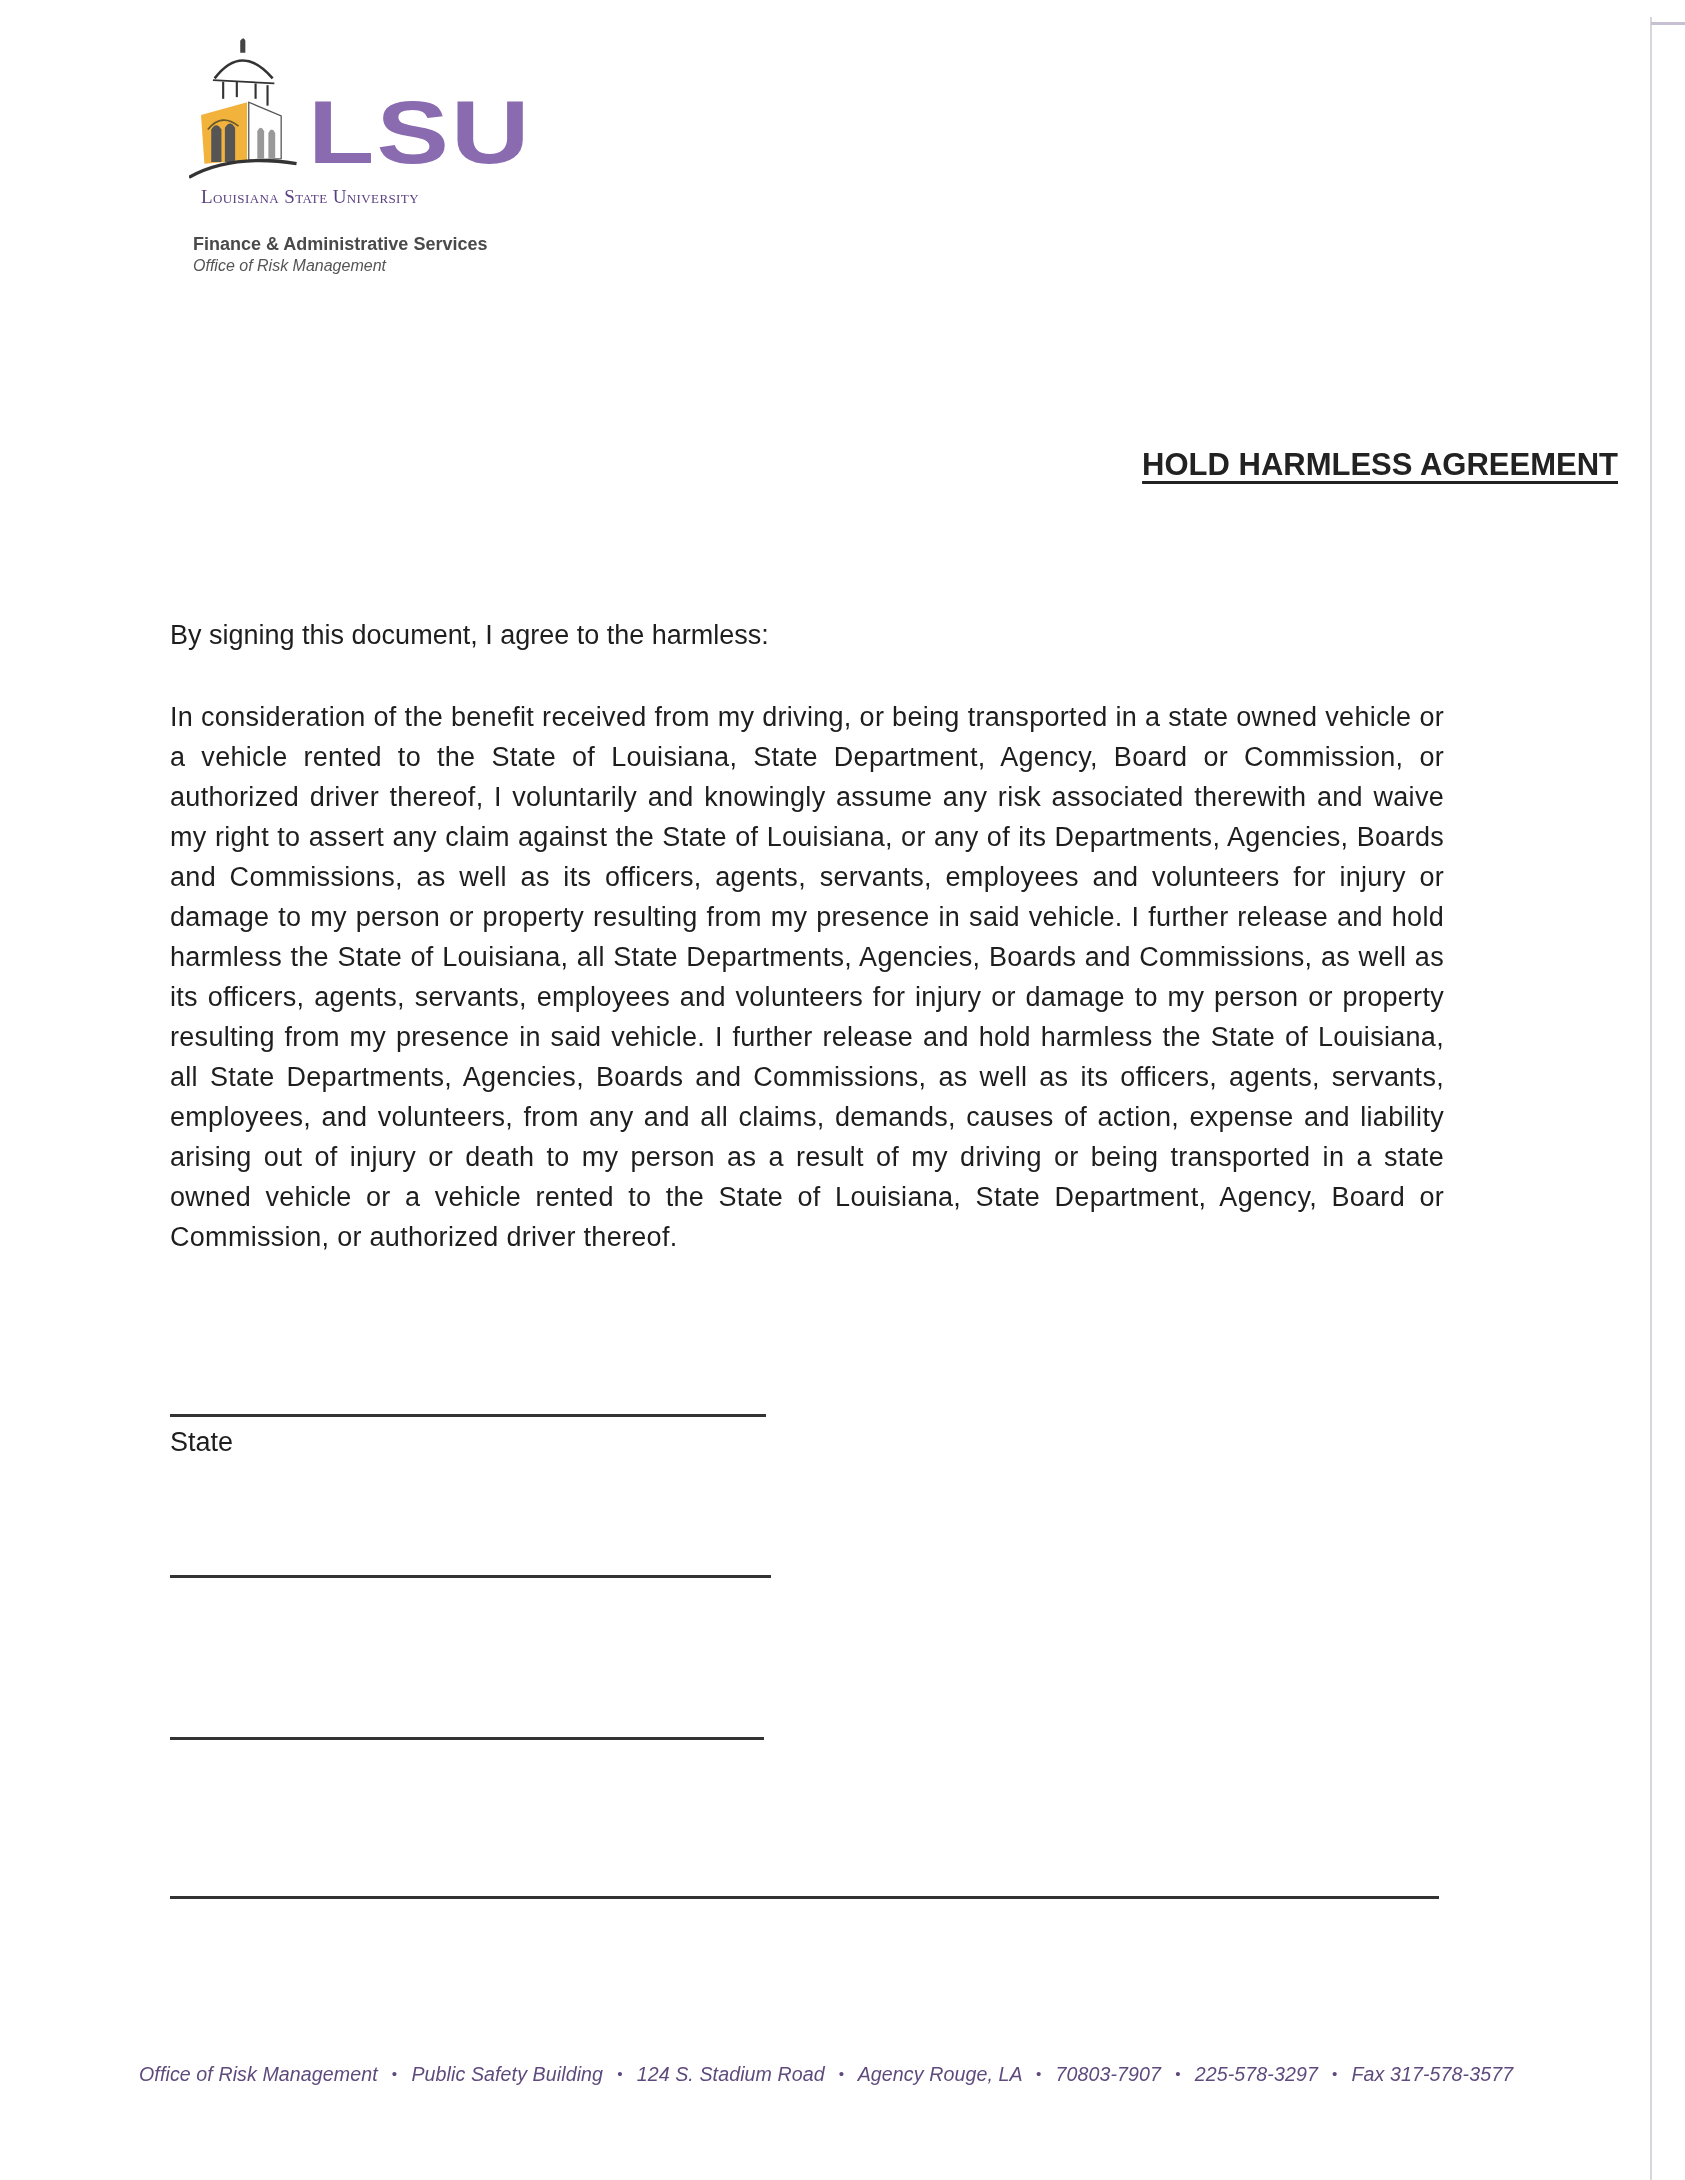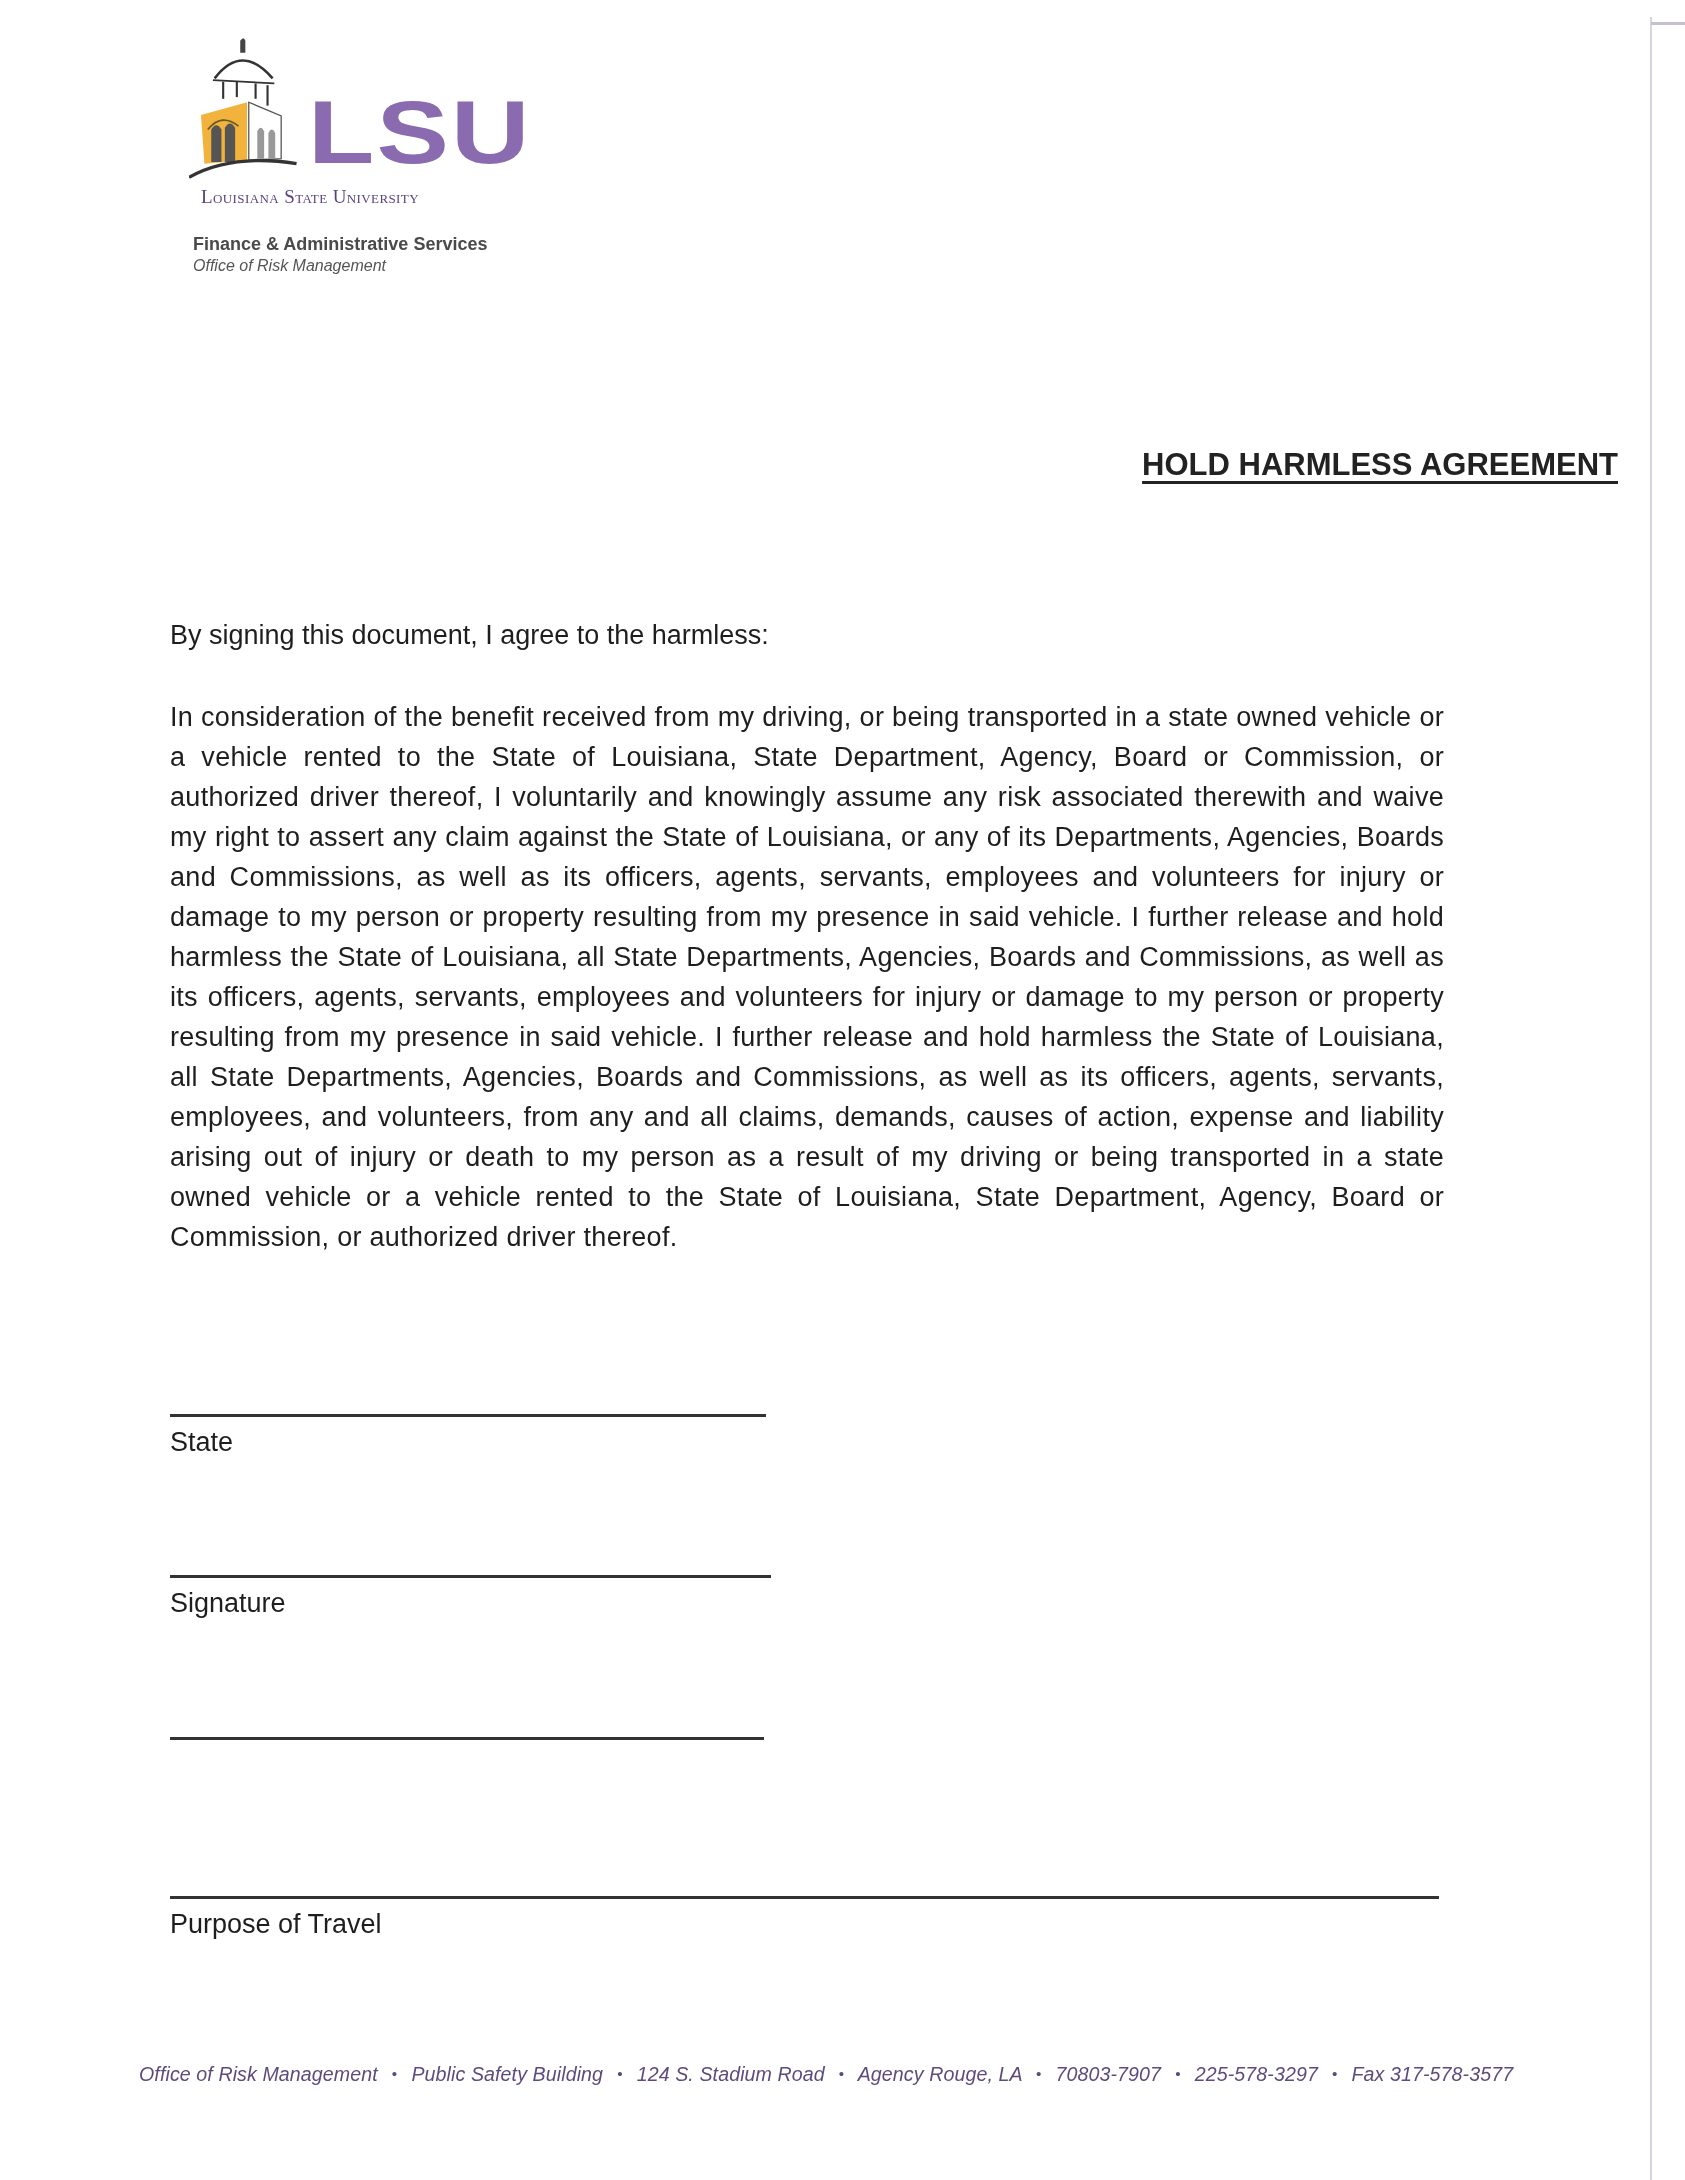"Signature" div.field-label { html: <div>Signature</div> -> none }
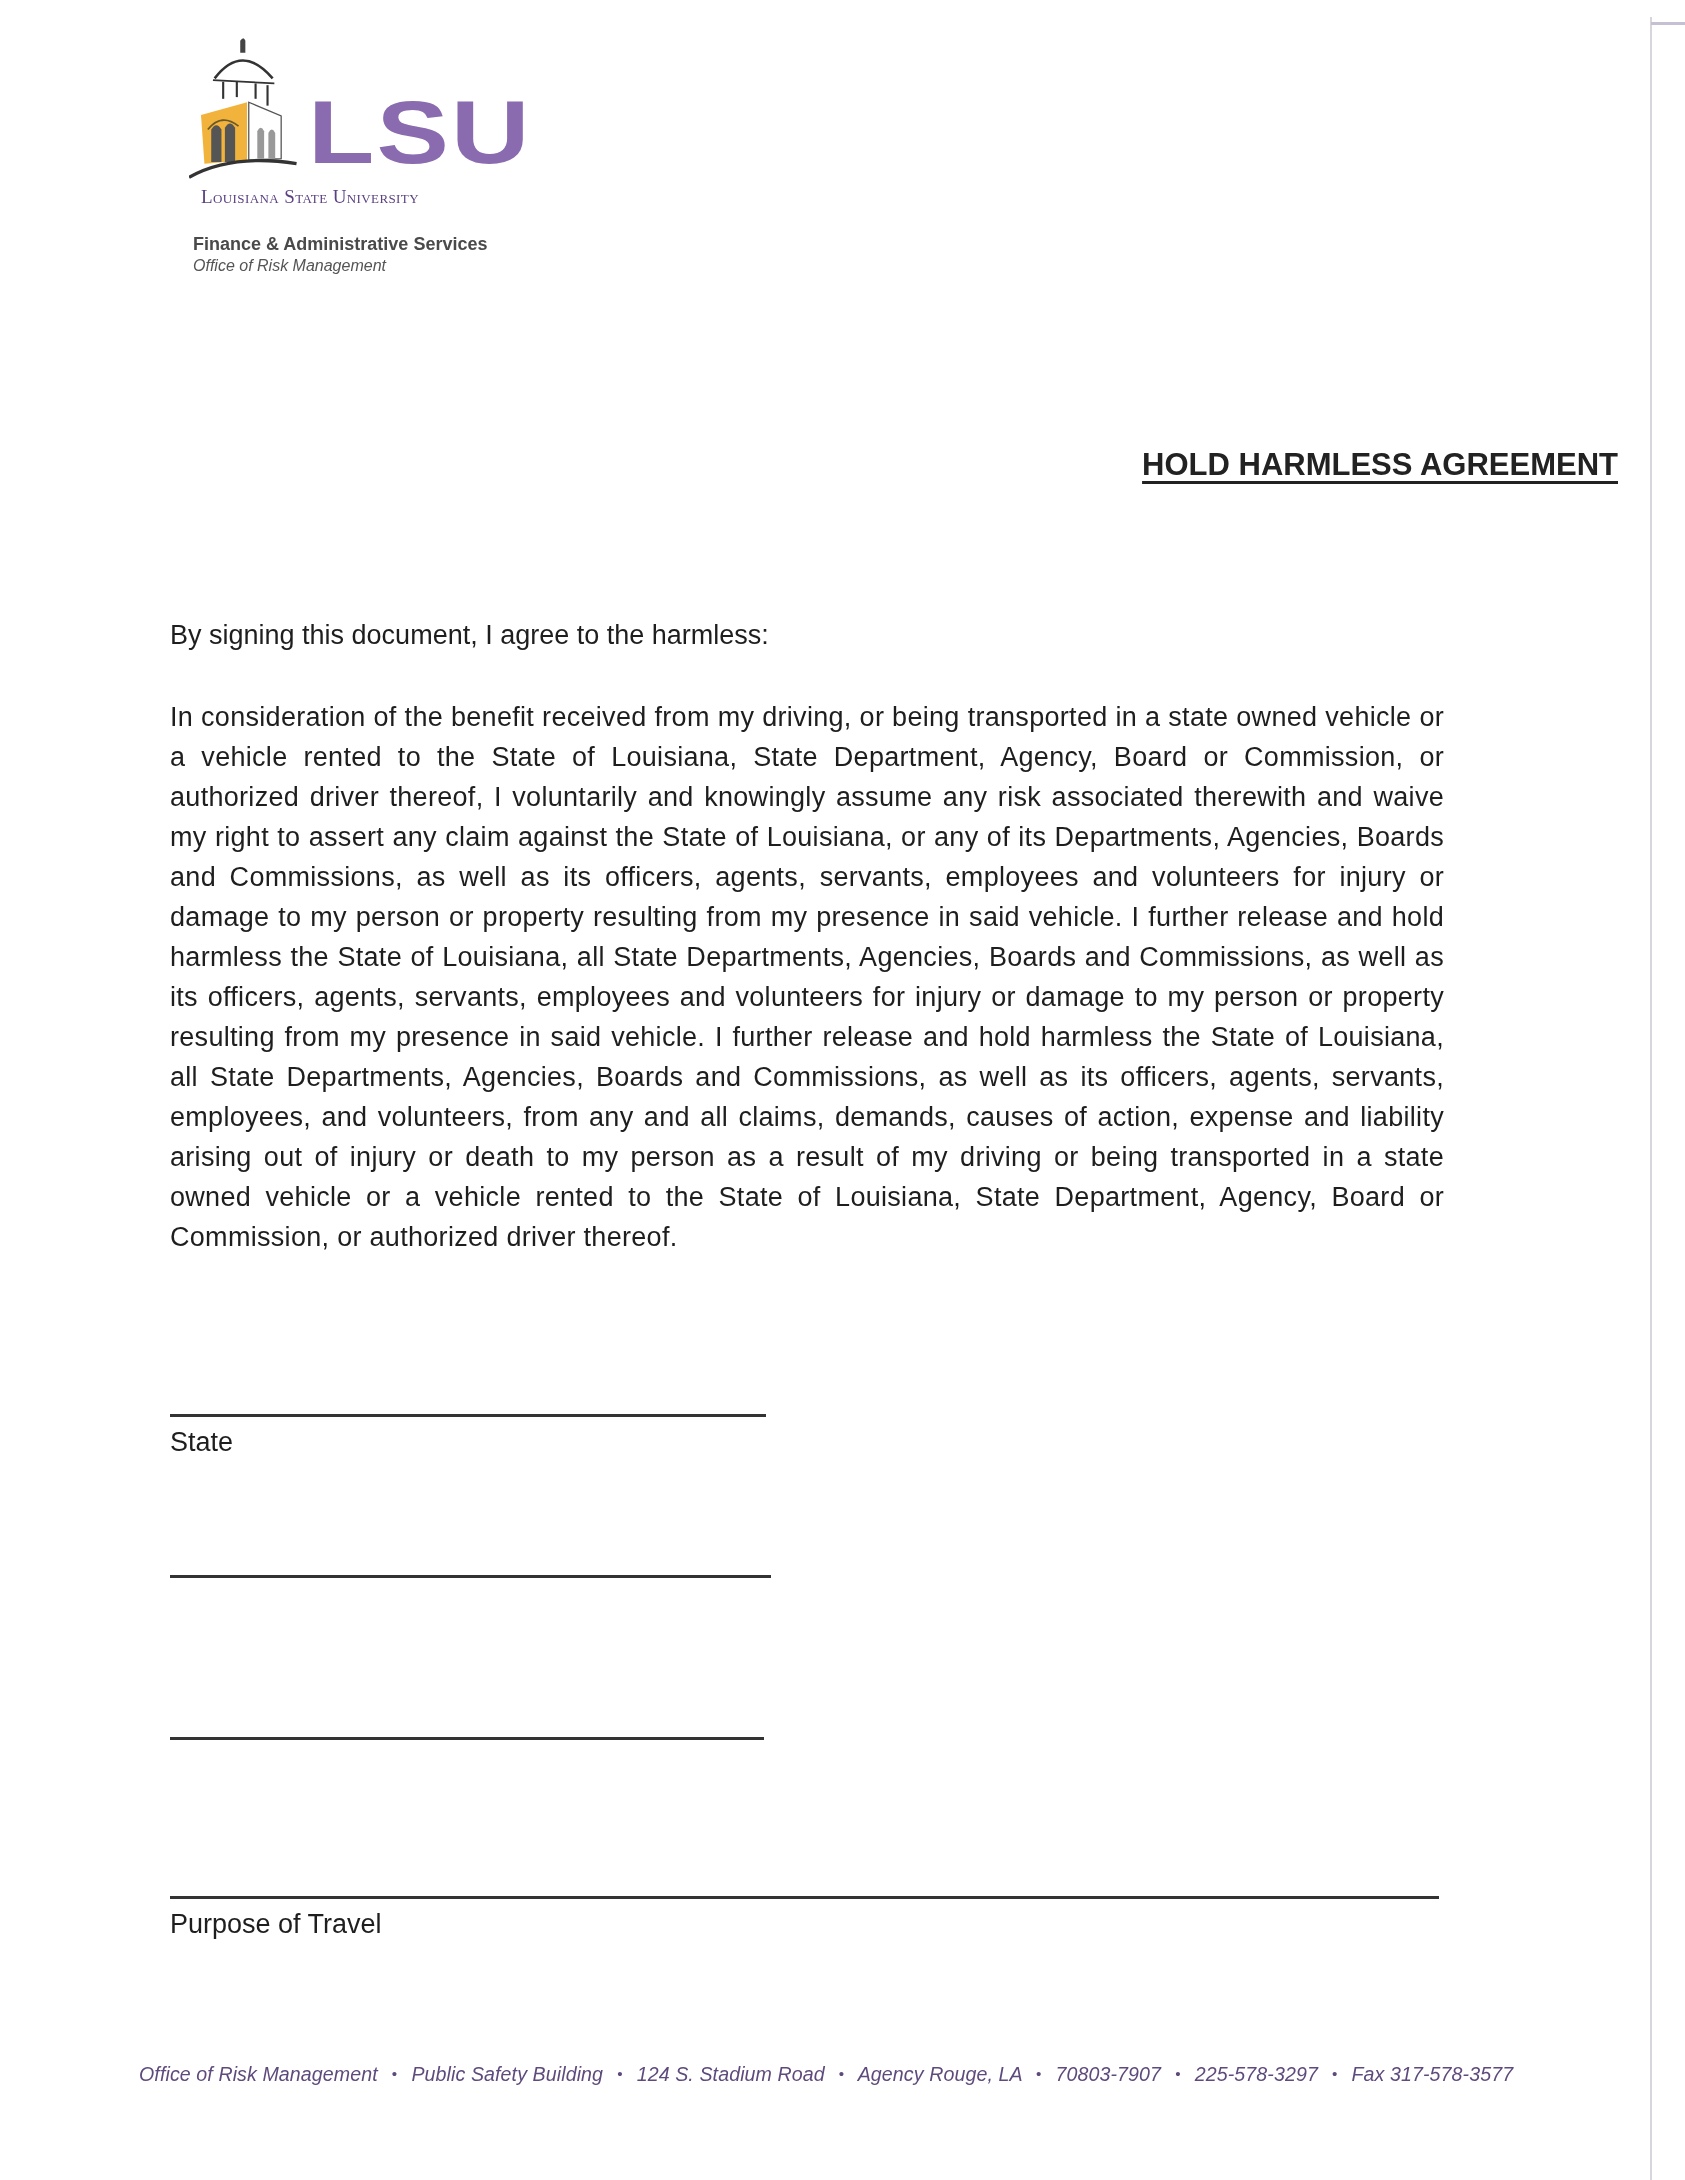"Purpose of Travel" div.field-label { html: <div>Purpose of Travel</div> -> none }
